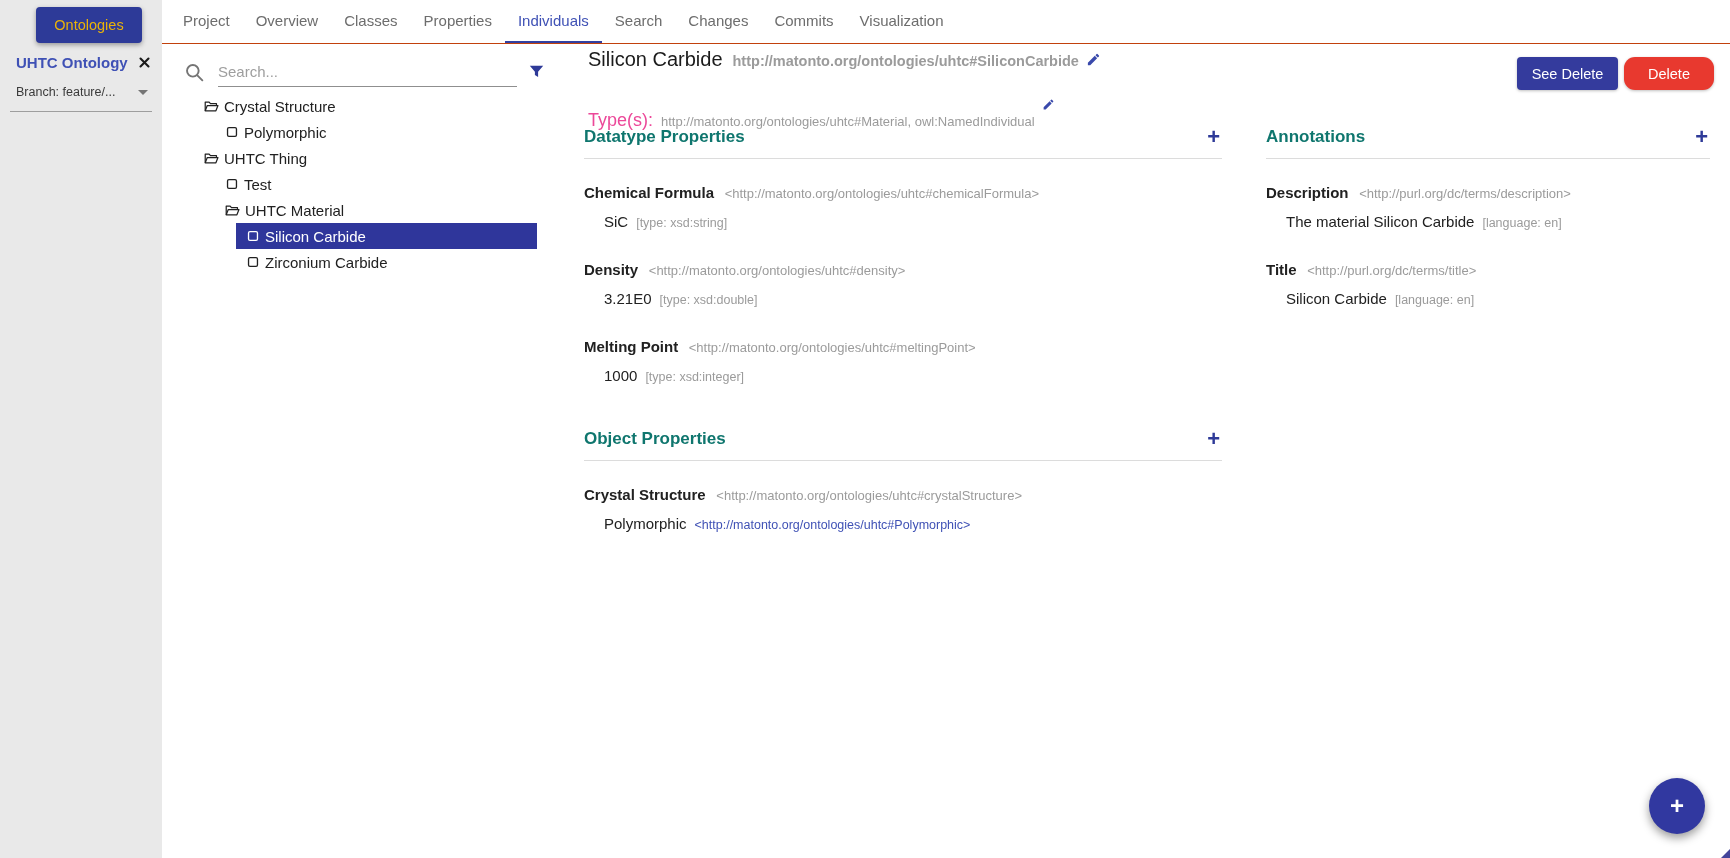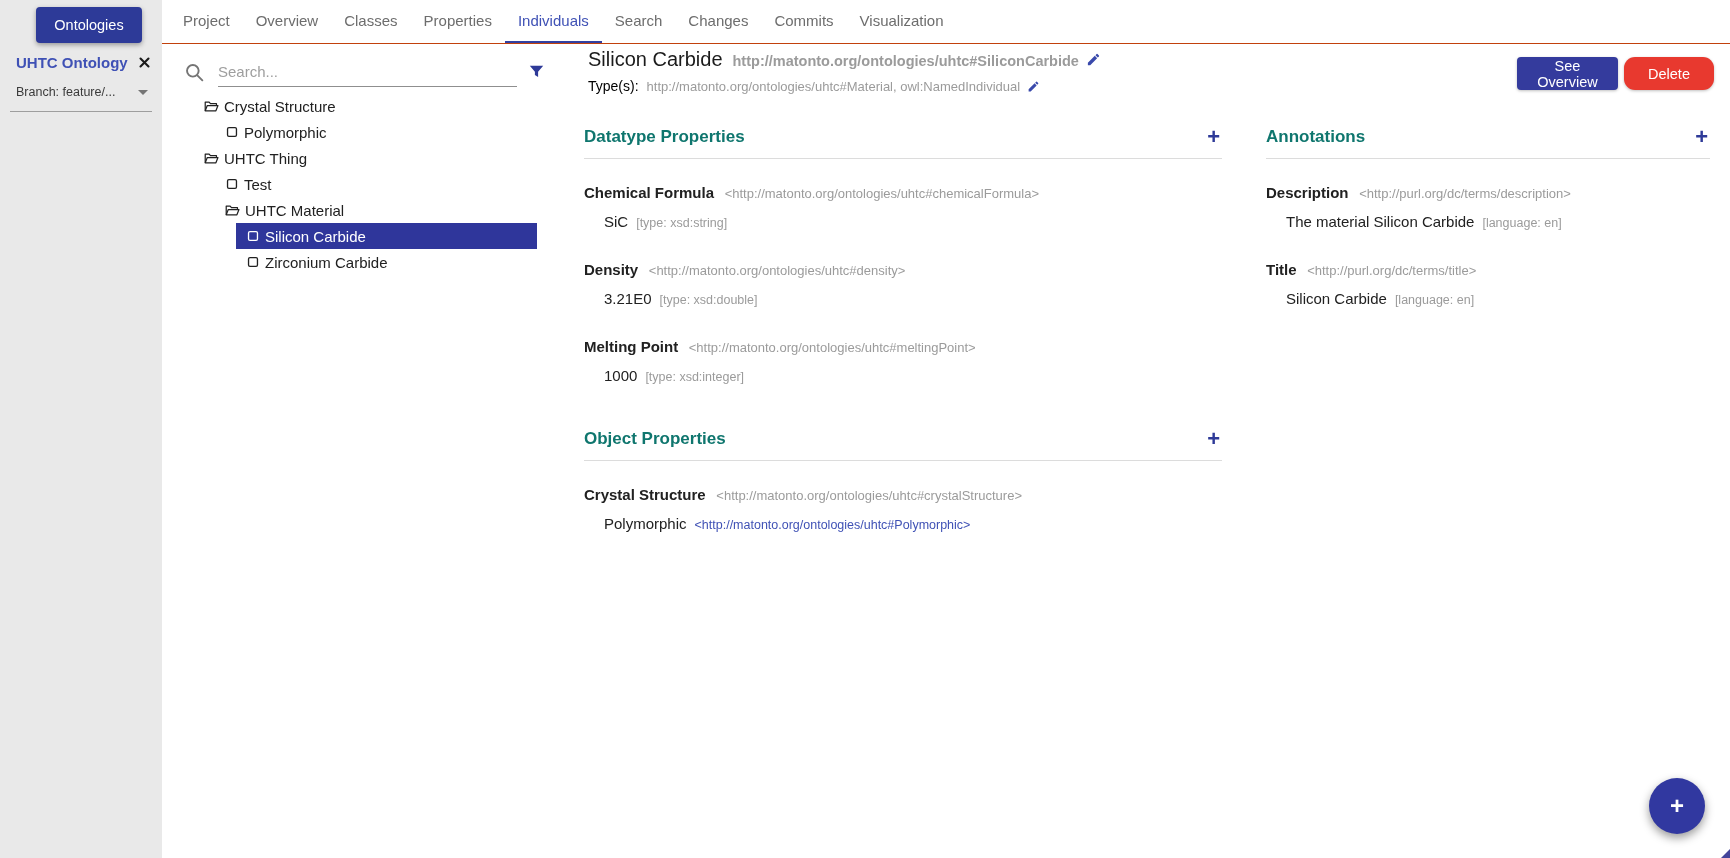"Ontologies" .ontologies-btn { color: #ffffff -> #eab308 }
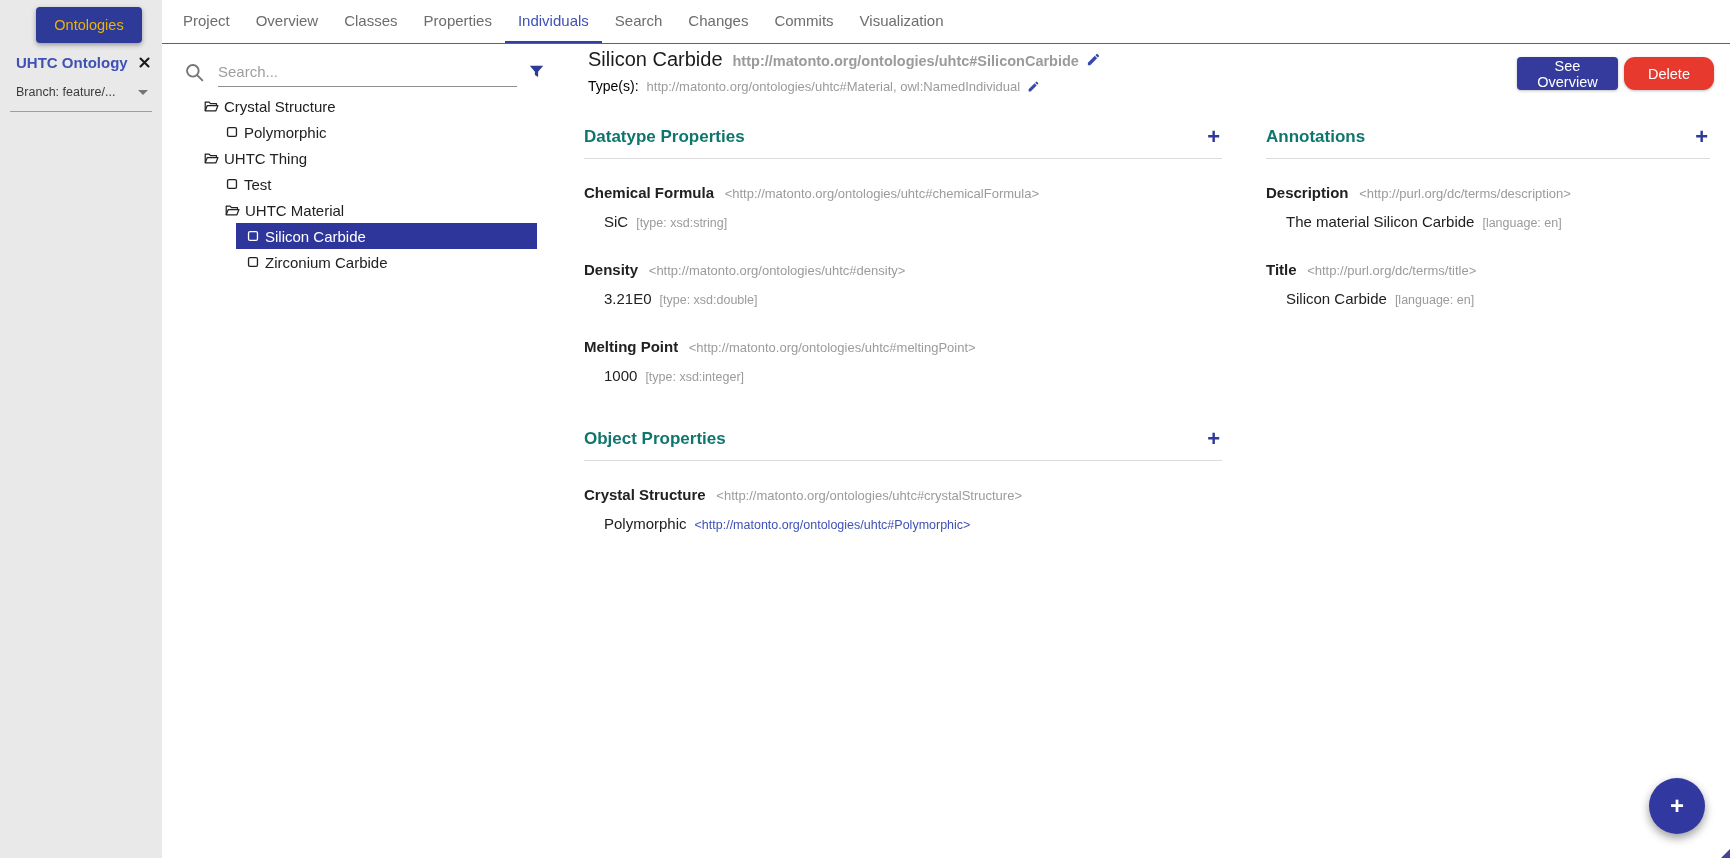"See Overview" button.btn { text: Overview -> Delete }
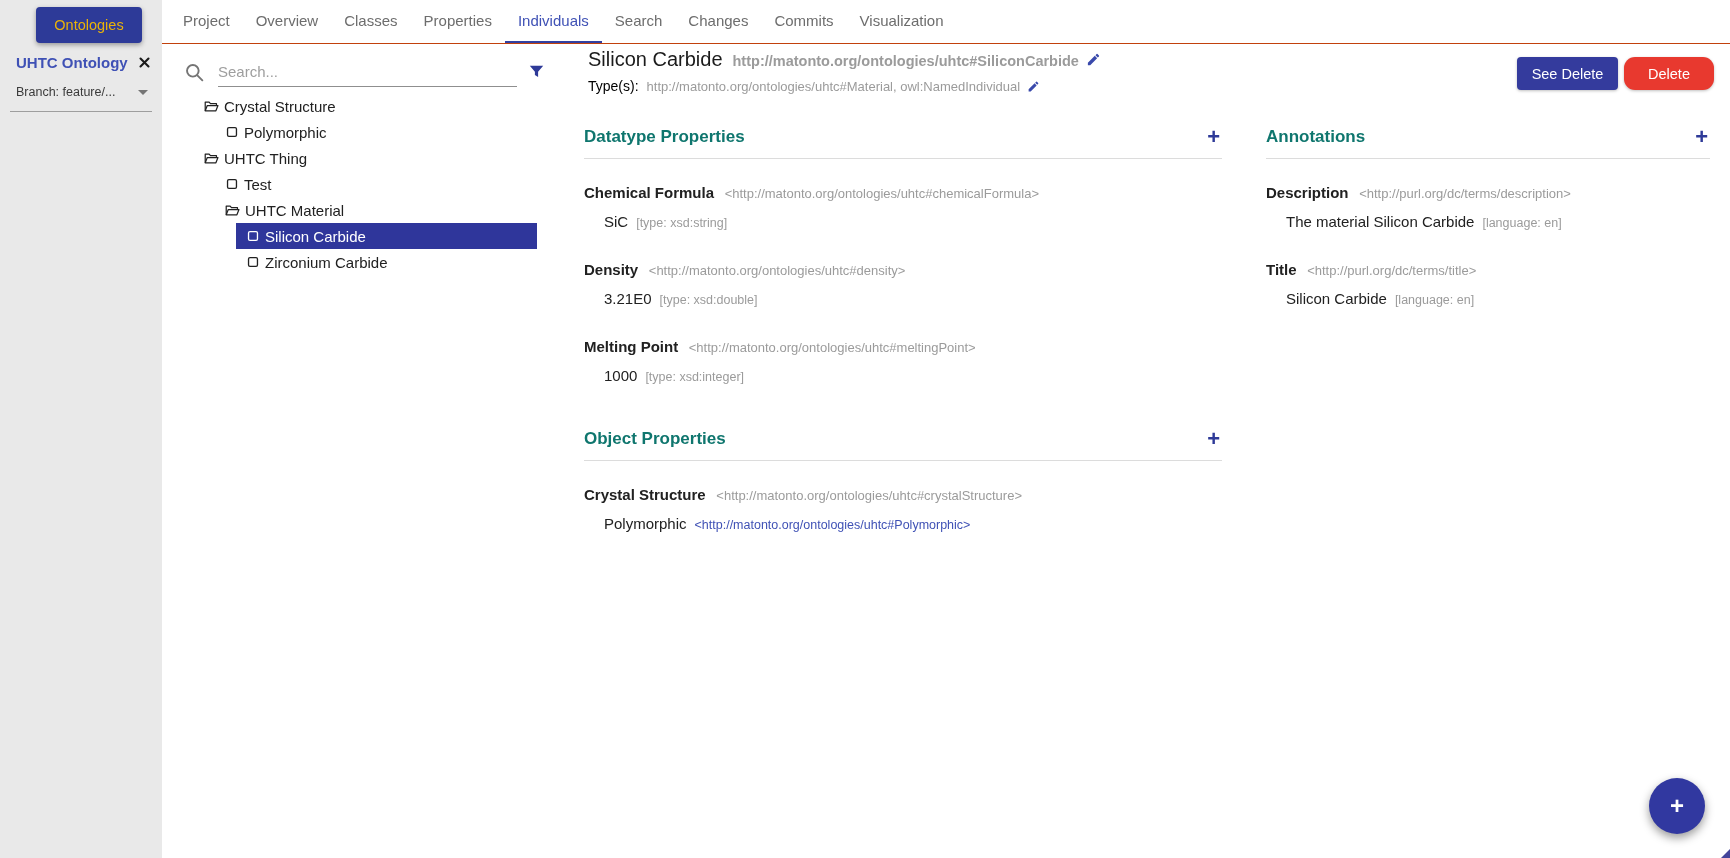"Type(s):" .types-label { color: #000000 -> #ec4899; font-size: 14px -> 18px; margin-top: none -> 32px }
